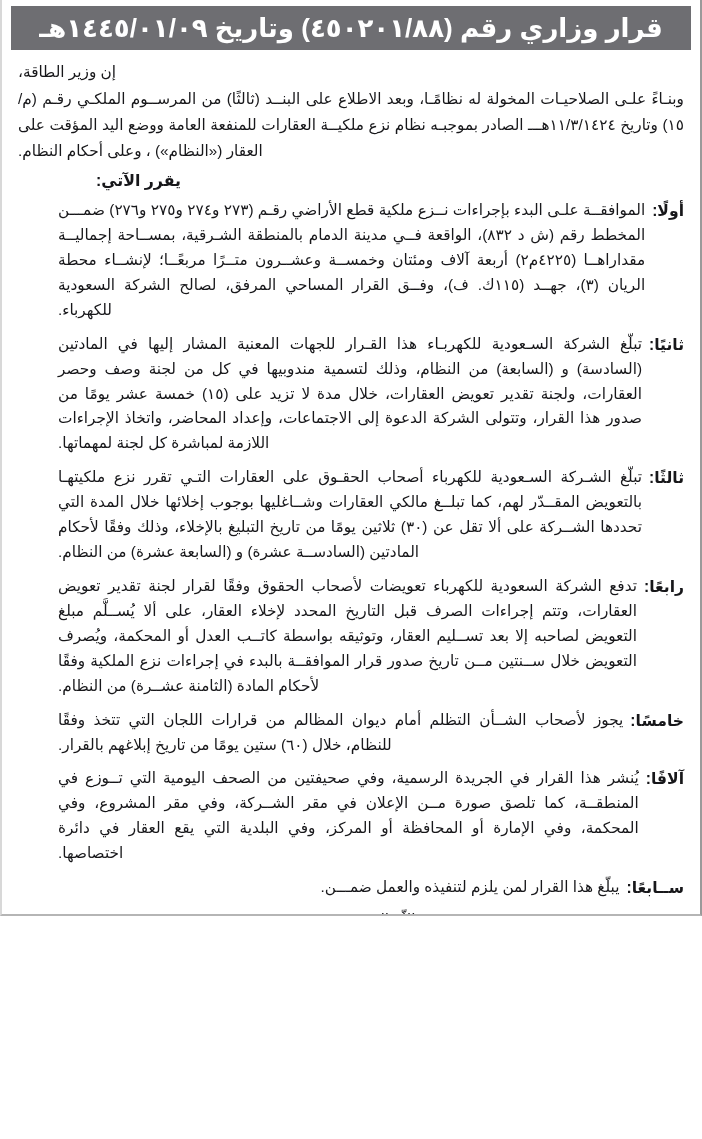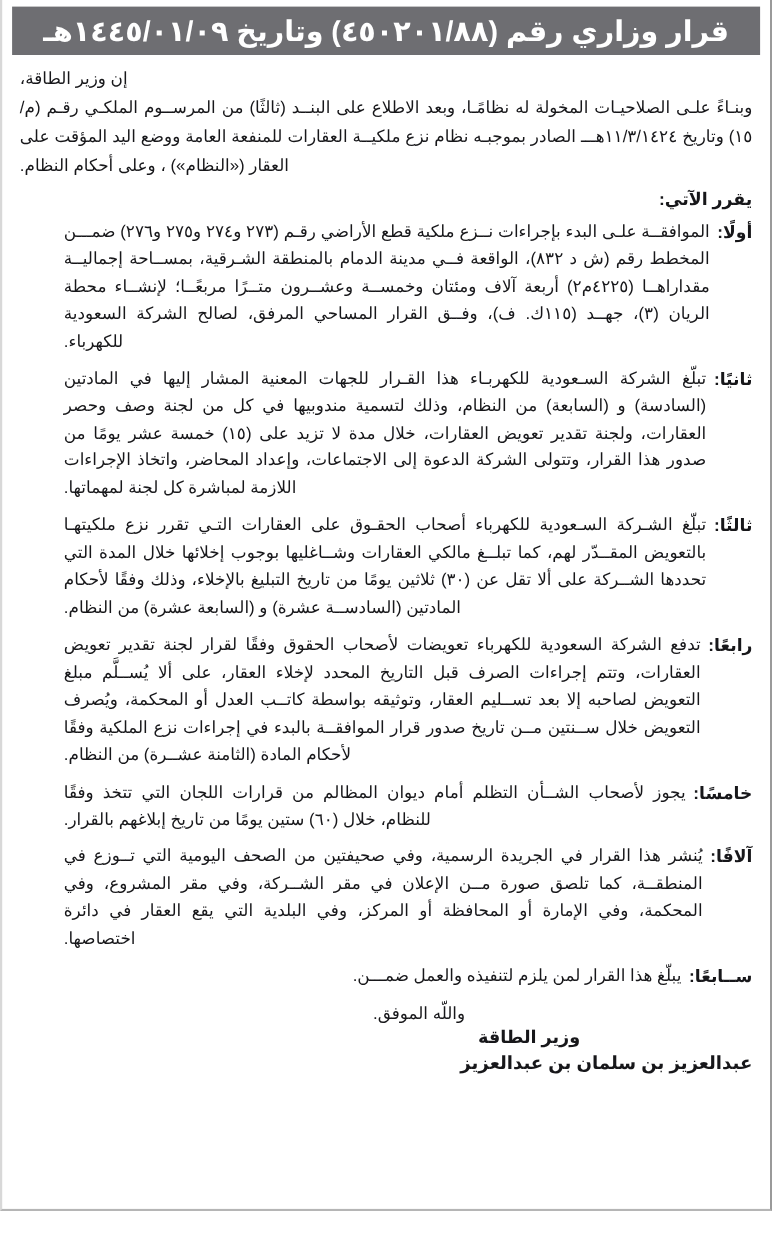"قرار وزاري رقم (٤٥٠٢٠١/٨٨) وتاريخ" #page { height: 1101px -> 916px }
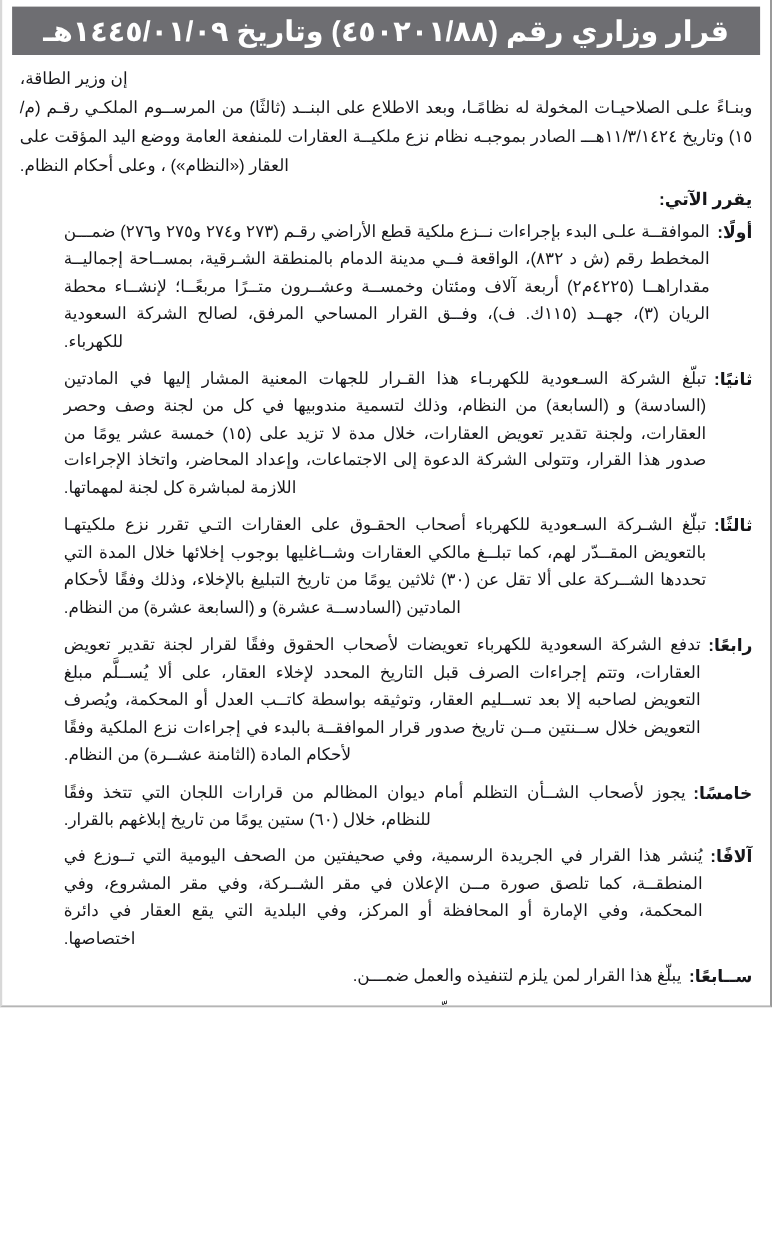"يقرر الآتي:" .decides-line { text-align: right -> left }
